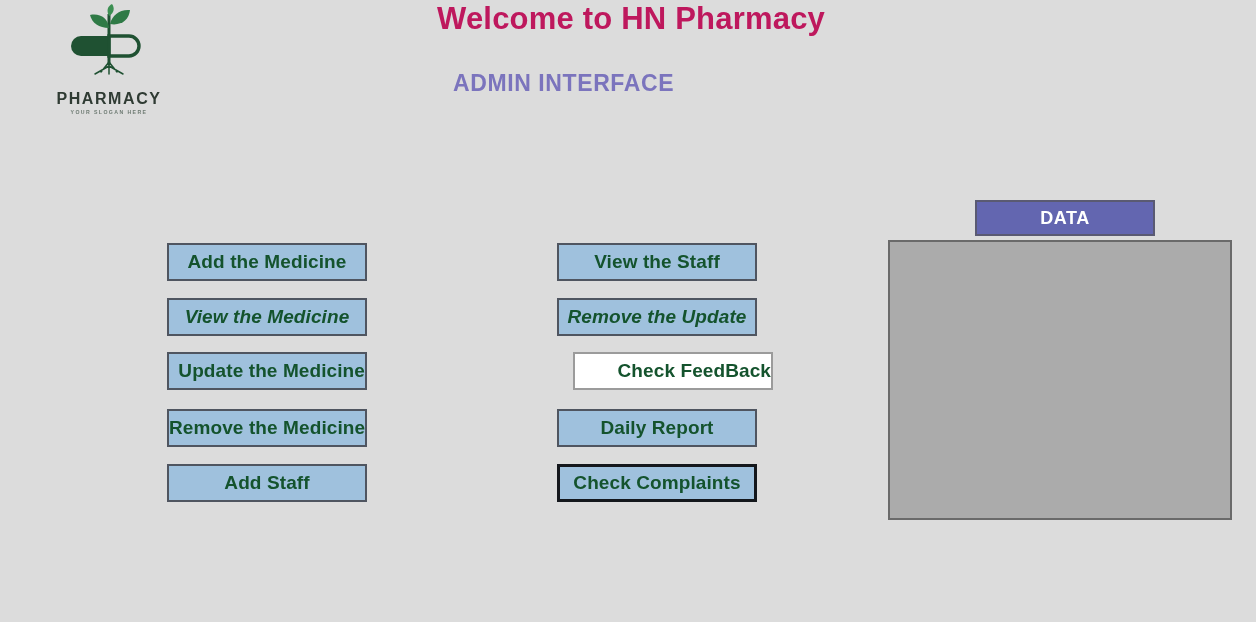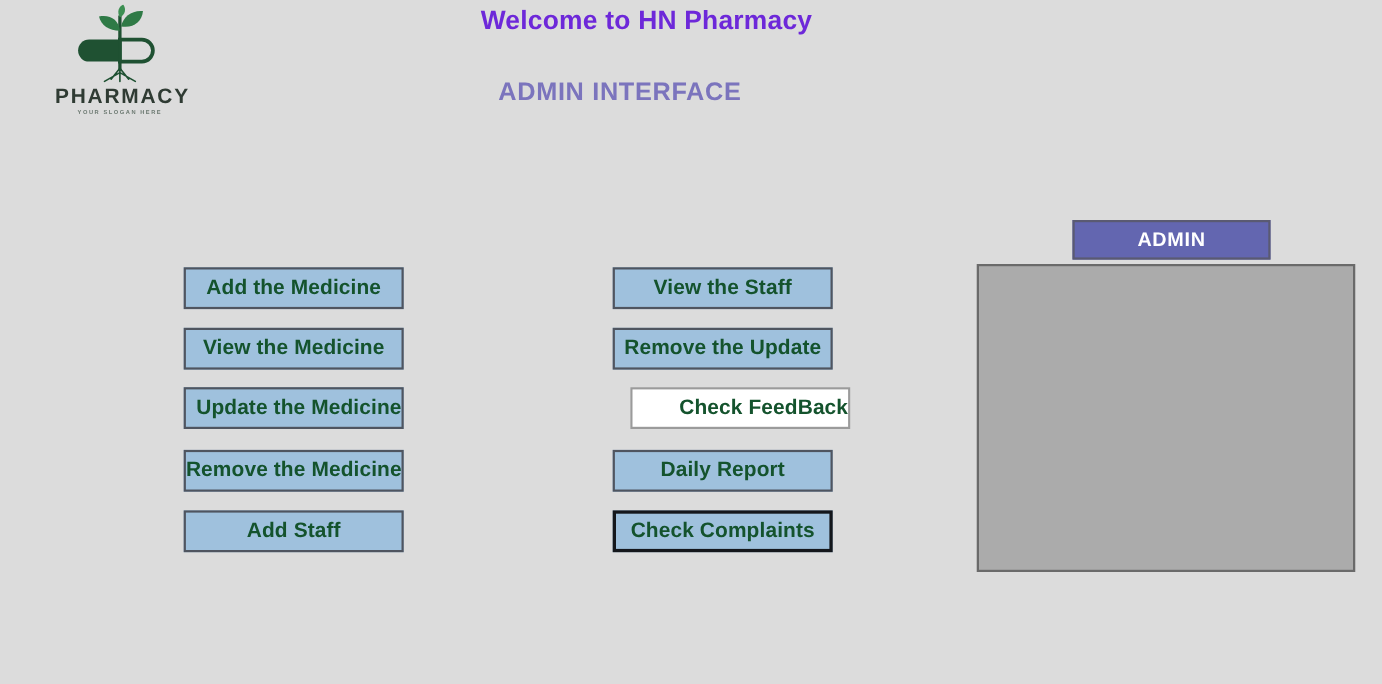"Welcome to HN Pharmacy" .welcome-title { color: #6d28d9 -> #be185d; font-size: 24px -> 31px }
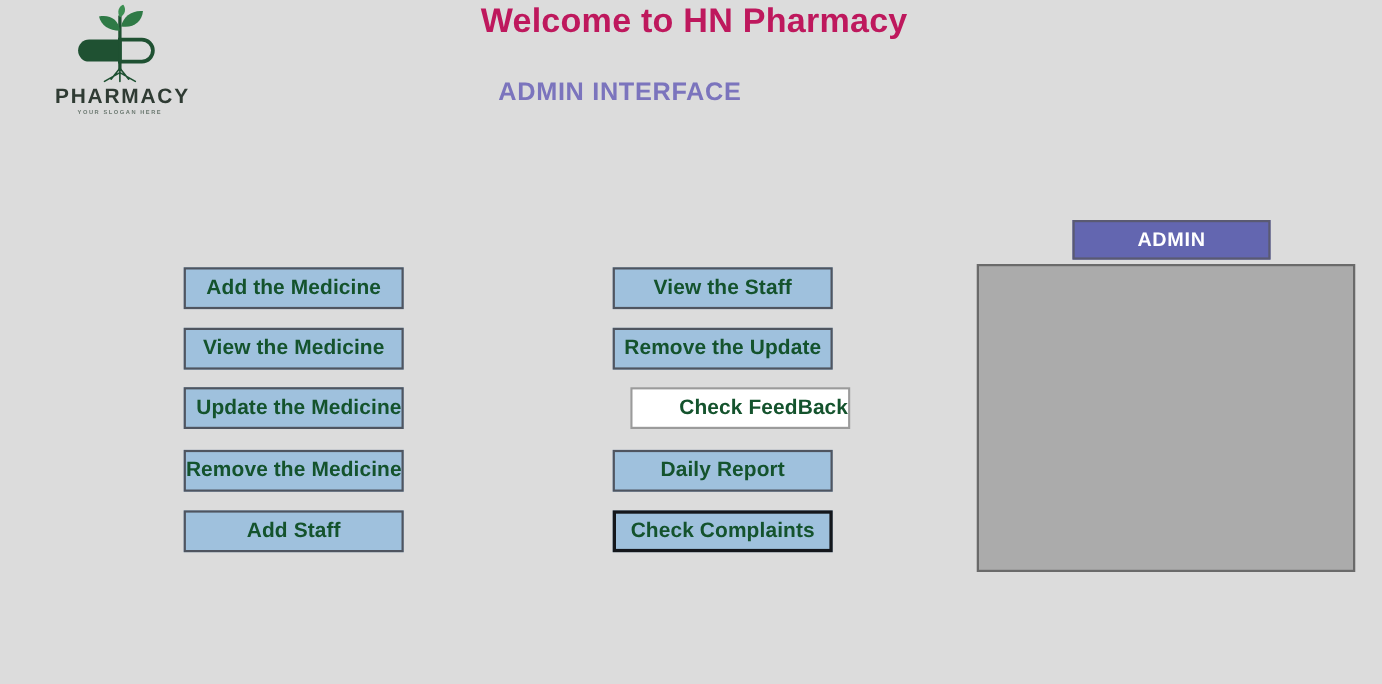"PHARMACY" .logo-word { font-size: 19px -> 16px; margin-top: 1px -> 13px }
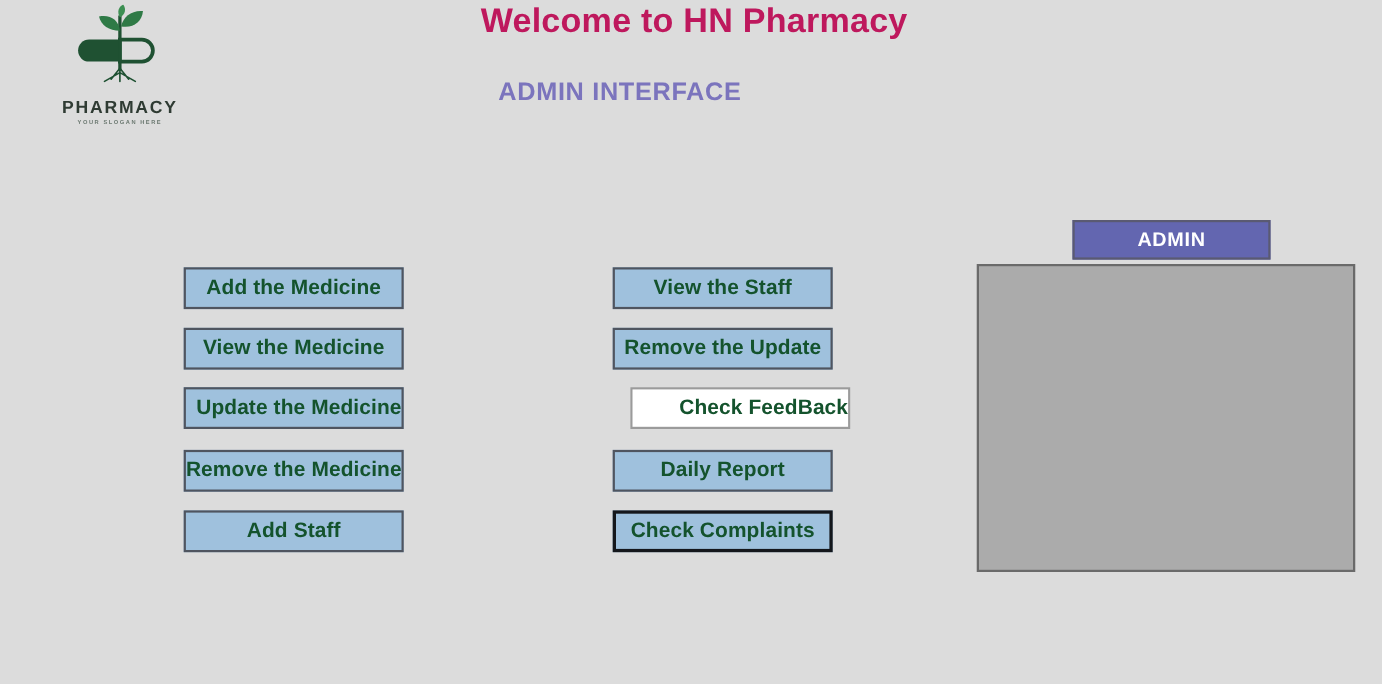"ADMIN" div.data-tab { text: ADMIN -> DATA }
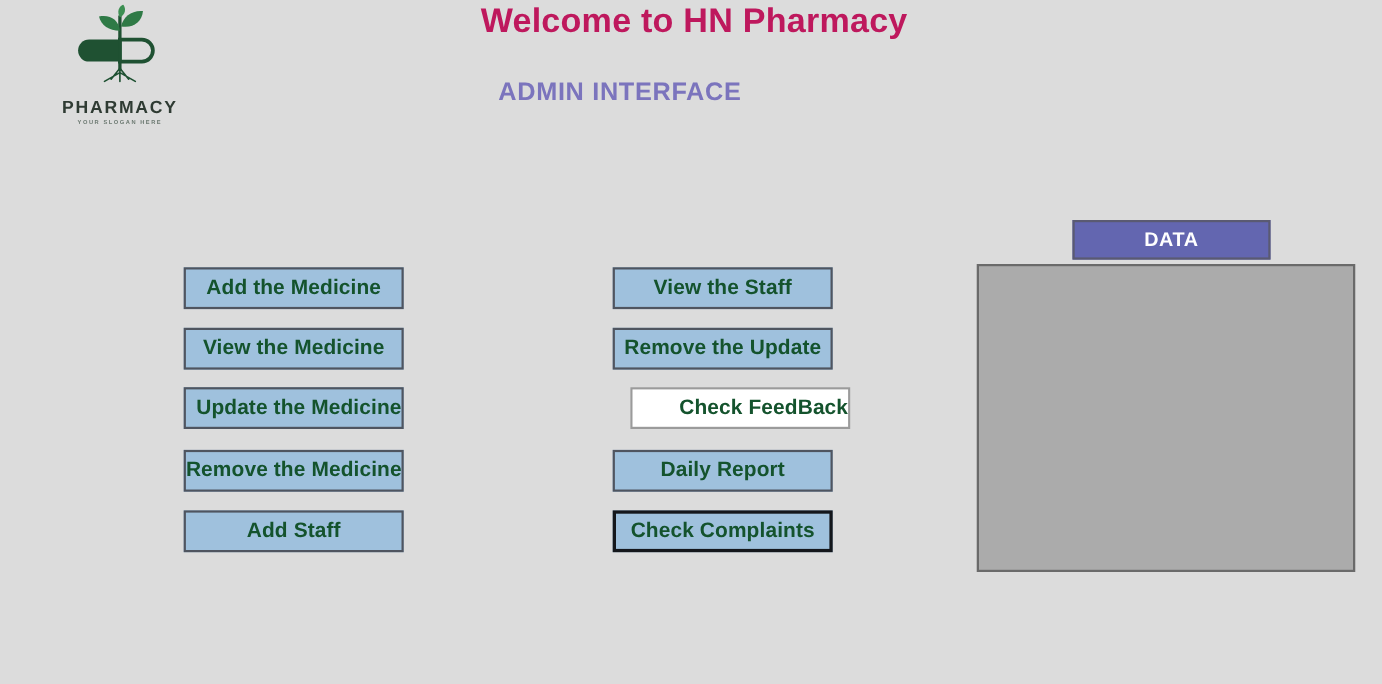"View the Medicine" .row-1 { font-style: none -> italic }
